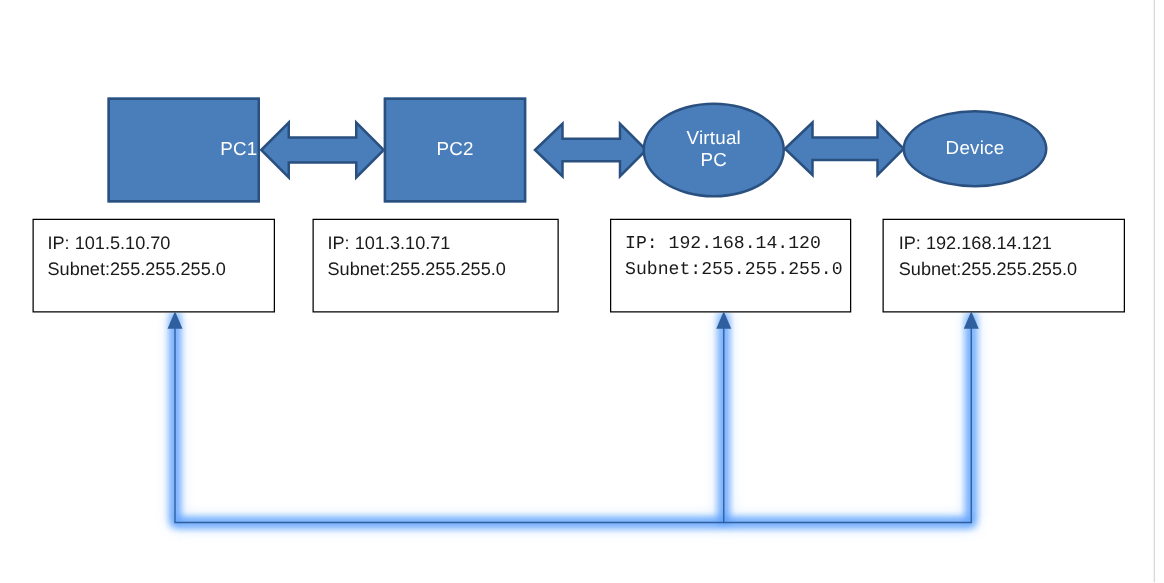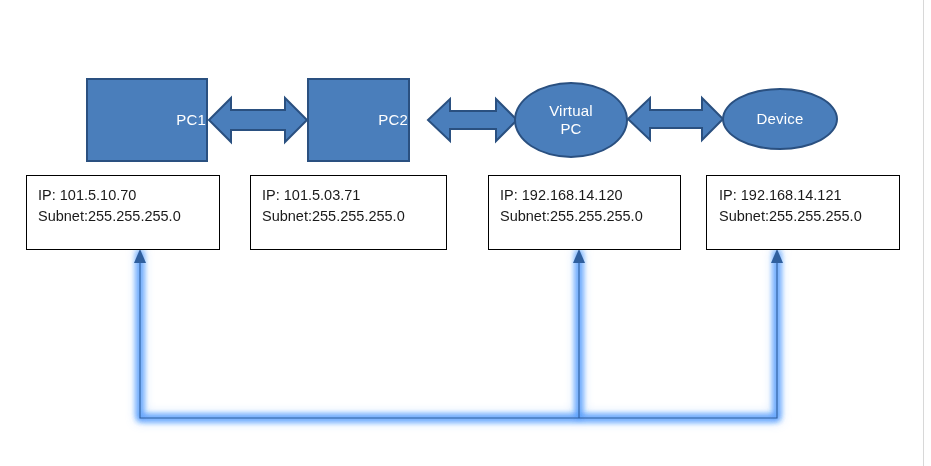"PC2" div.node { justify-content: flex-end -> none; width: 103px -> 114px }
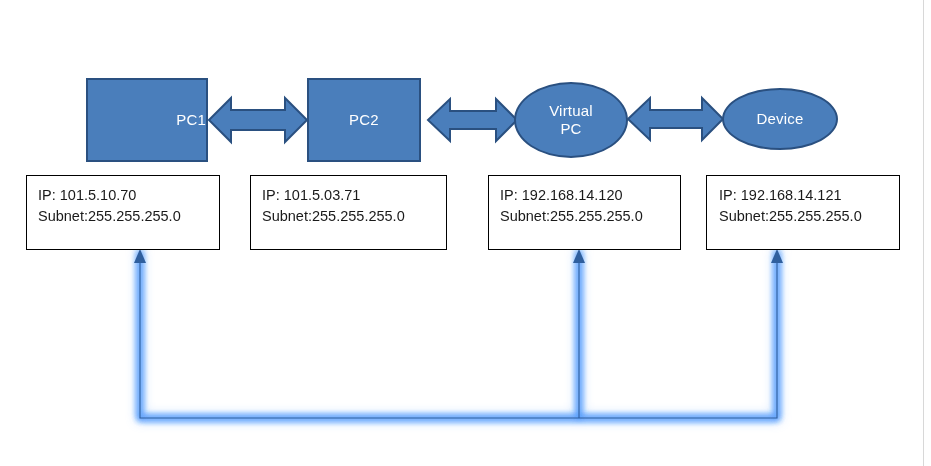"IP: 101.5.03.71" div.line { text: 101.5.03.71 -> 101.3.10.71 }
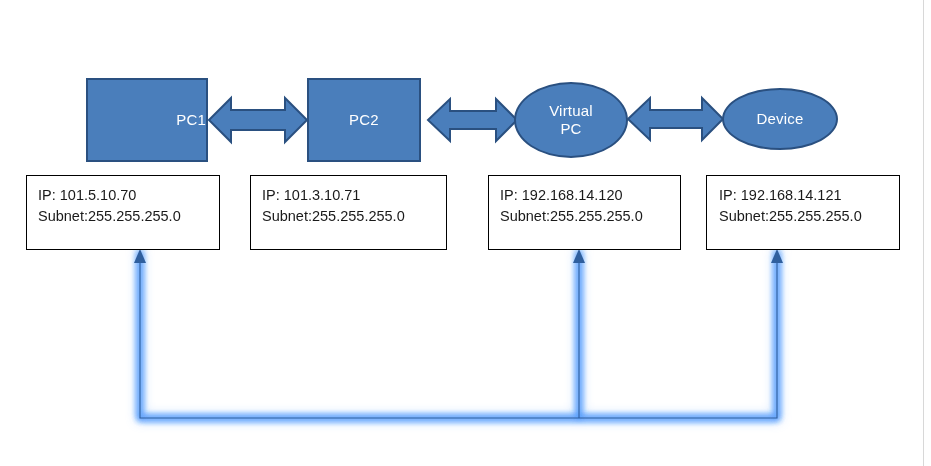"IP: 192.168.14.120" div.infobox { font-family: none -> Liberation Mono, monospace }
